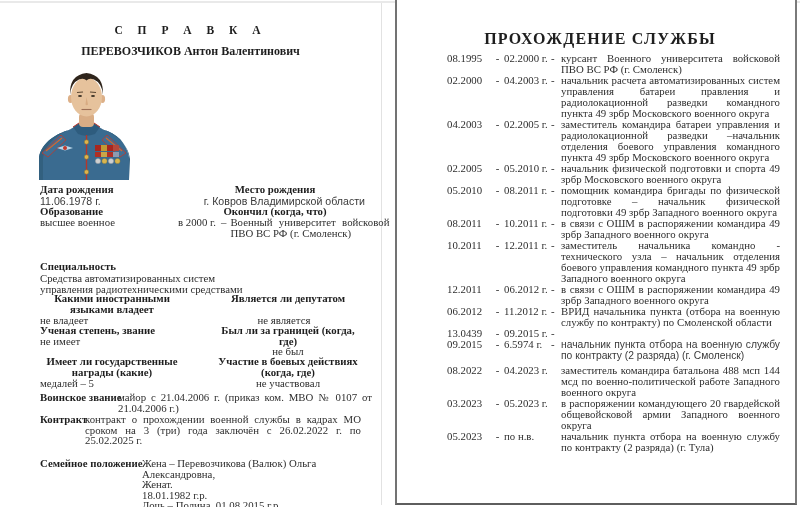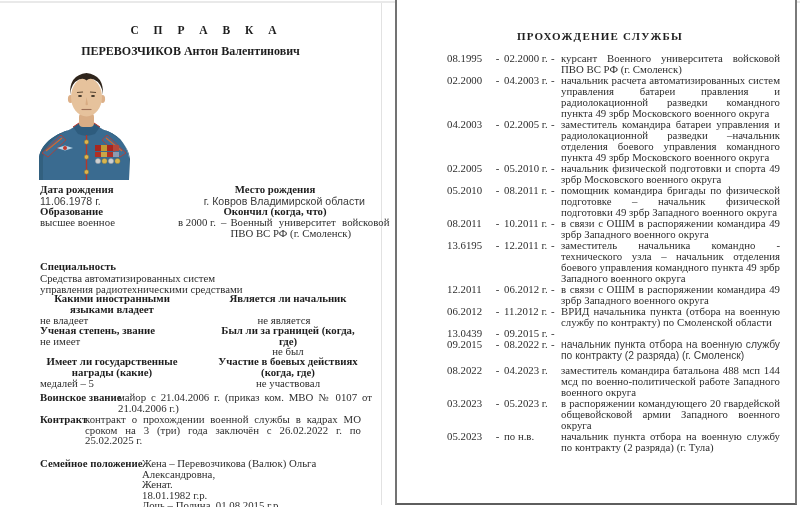"С П Р А В" .doc-title { padding-left: 16px -> none }
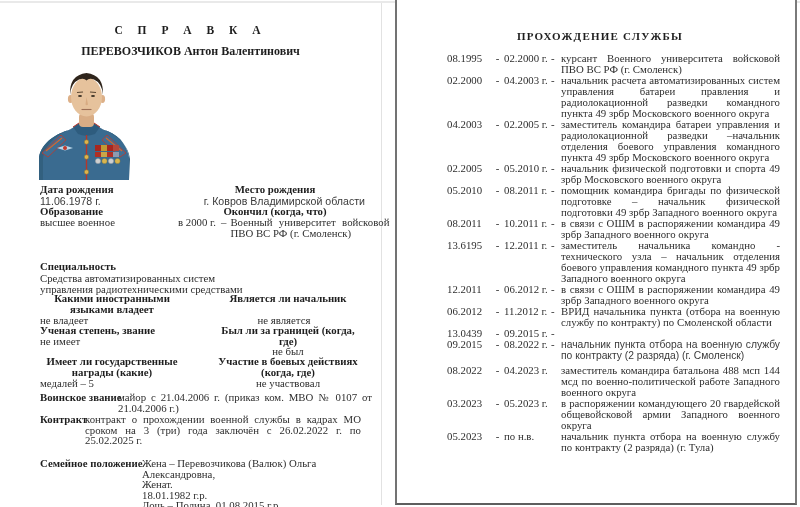"ПРОХОЖДЕНИЕ СЛУЖБЫ" .svc-title { font-size: 11px -> 16px }
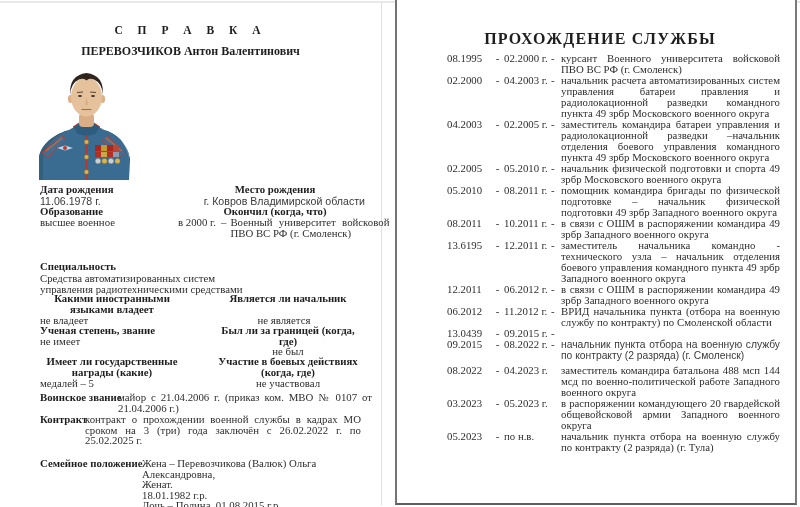"13.6195" span.c-from { text: 13.6195 -> 10.2011 }
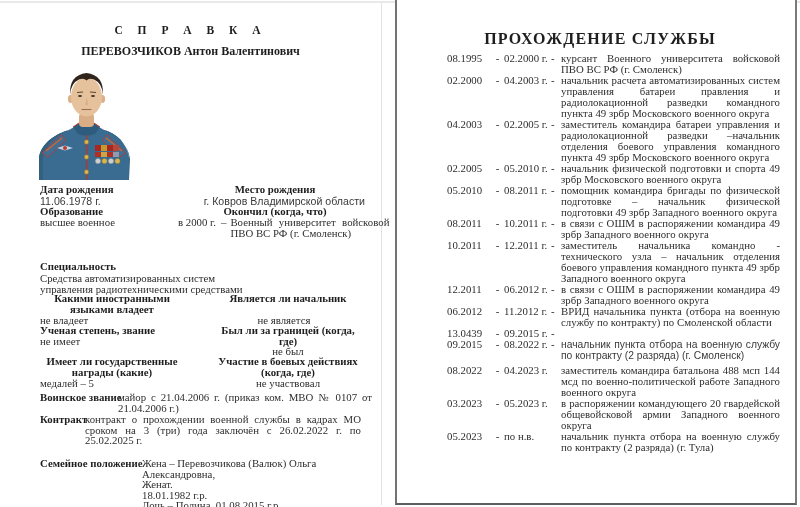"Является ли начальник" div.abs { text: начальник -> депутатом }
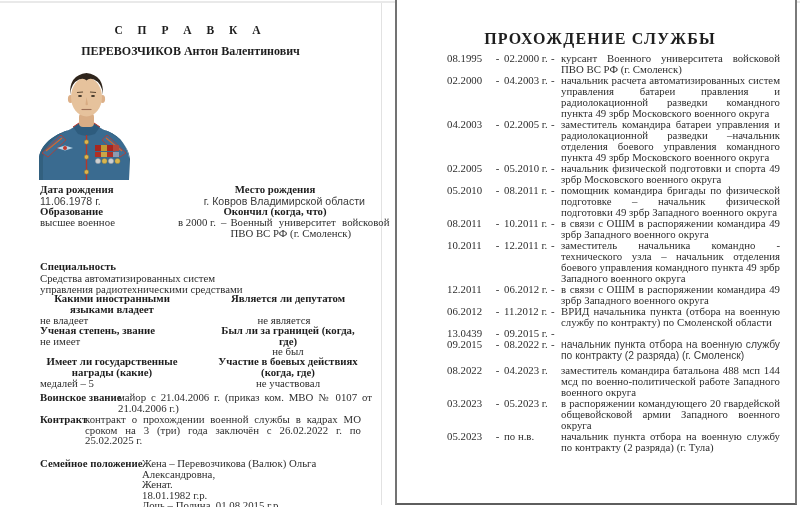"08.2022 г." span.c-to { text: 08.2022 -> 6.5974 }
